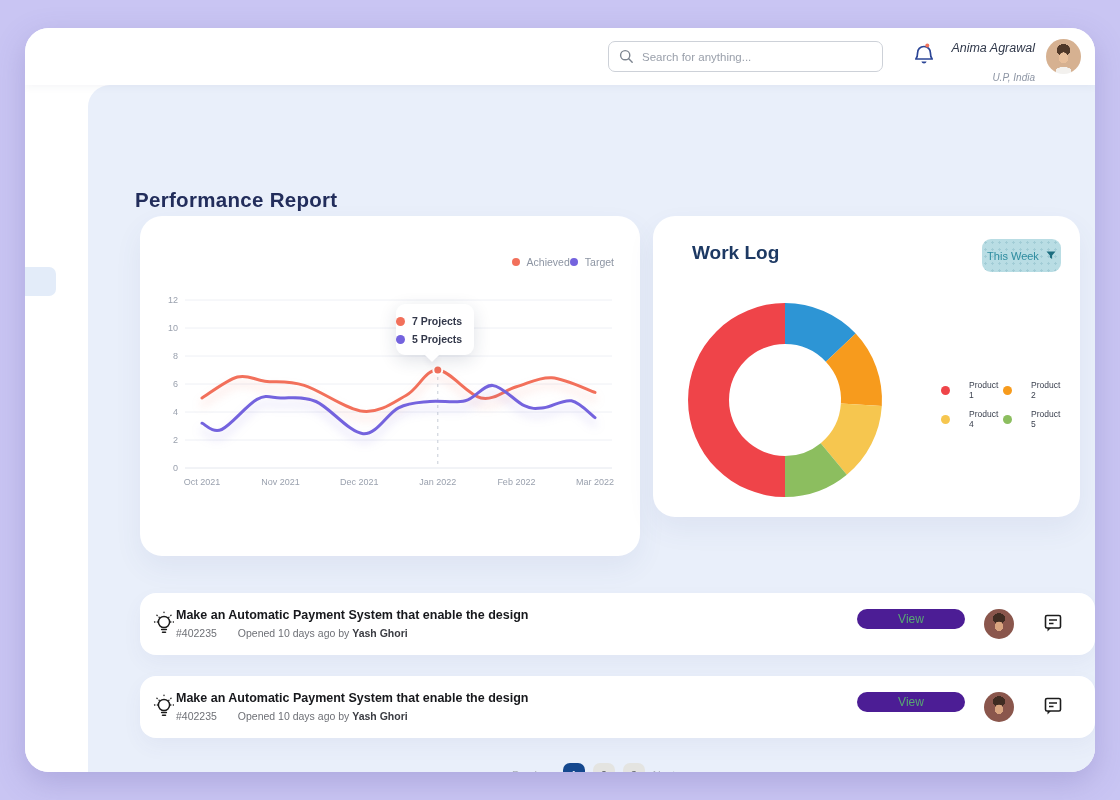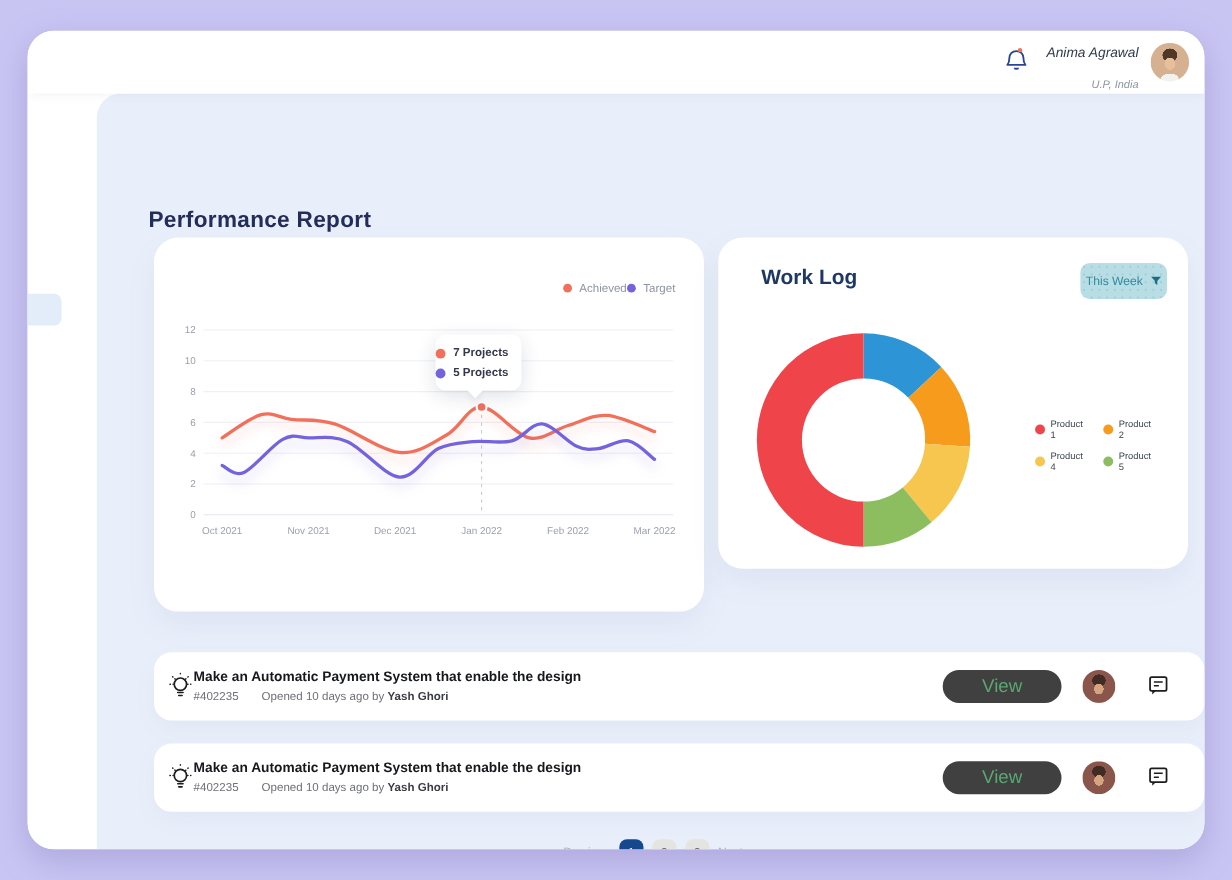"Search for anything..." div.search-box { html: none -> <div> <svg> <circle></circle> <line></line> </svg> <input> </div> }
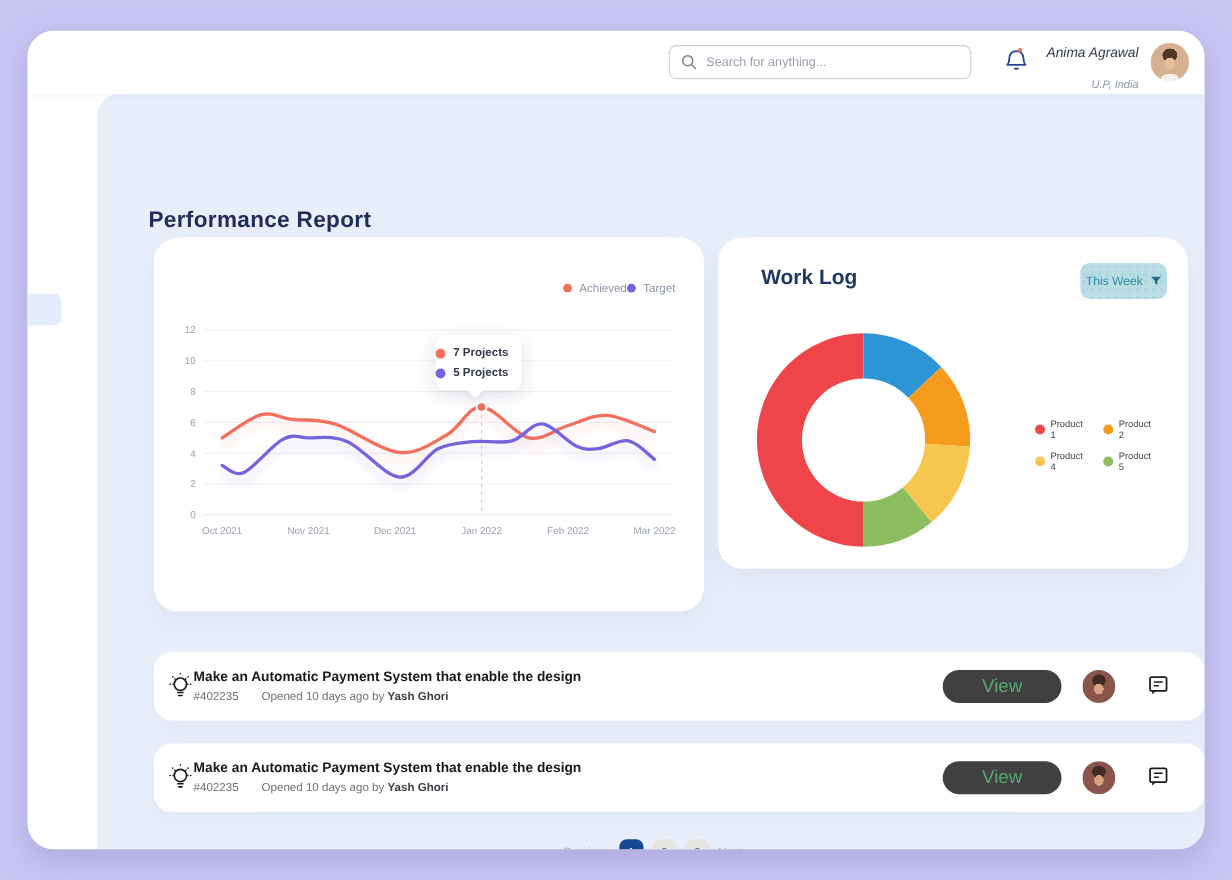"Product 1" .dl-item { gap: 5px -> 19px }
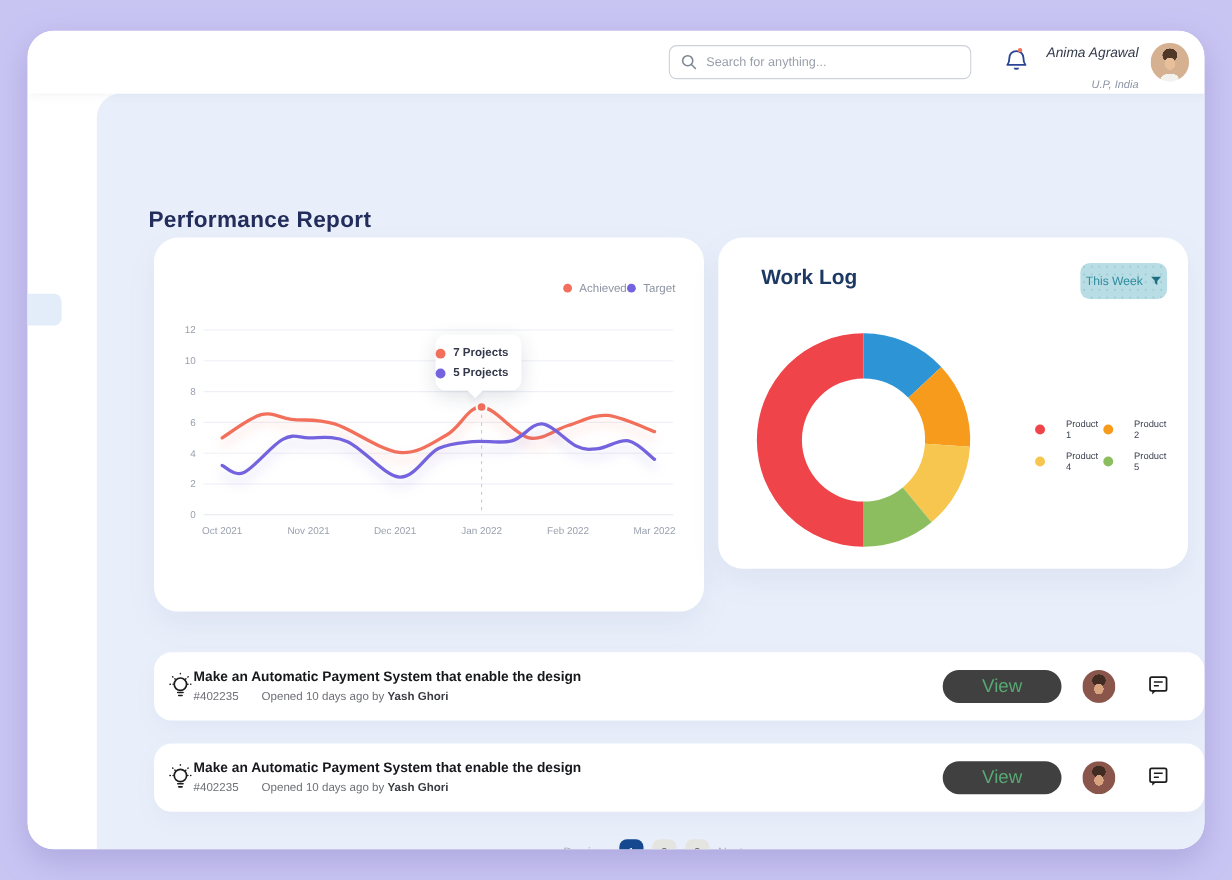"View" .view-btn { background: #404040 -> #4c1d95; font-size: 17px -> 12px; height: 30px -> 20px }
